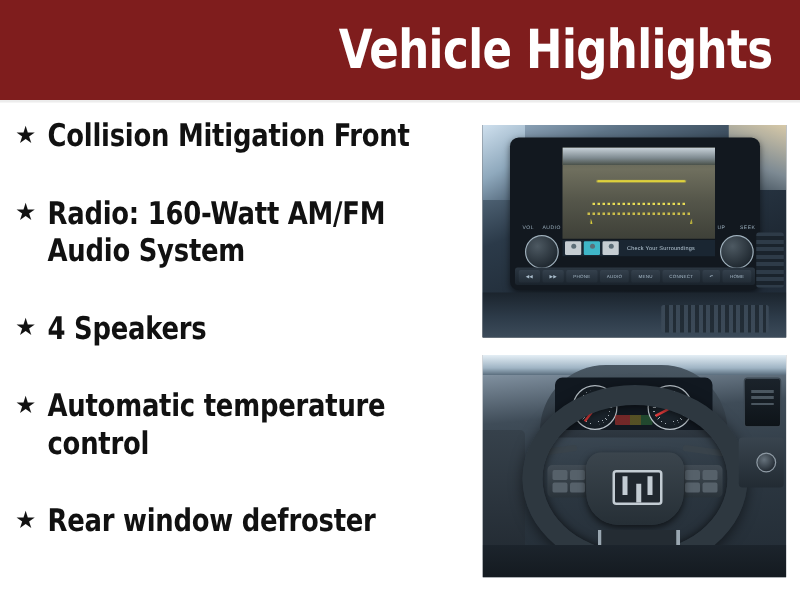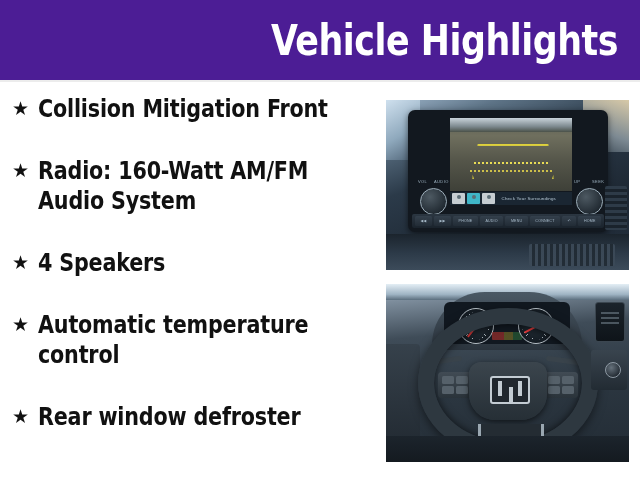"Vehicle Highlights" .header-banner { background: #4c1d95 -> #7f1d1d }
